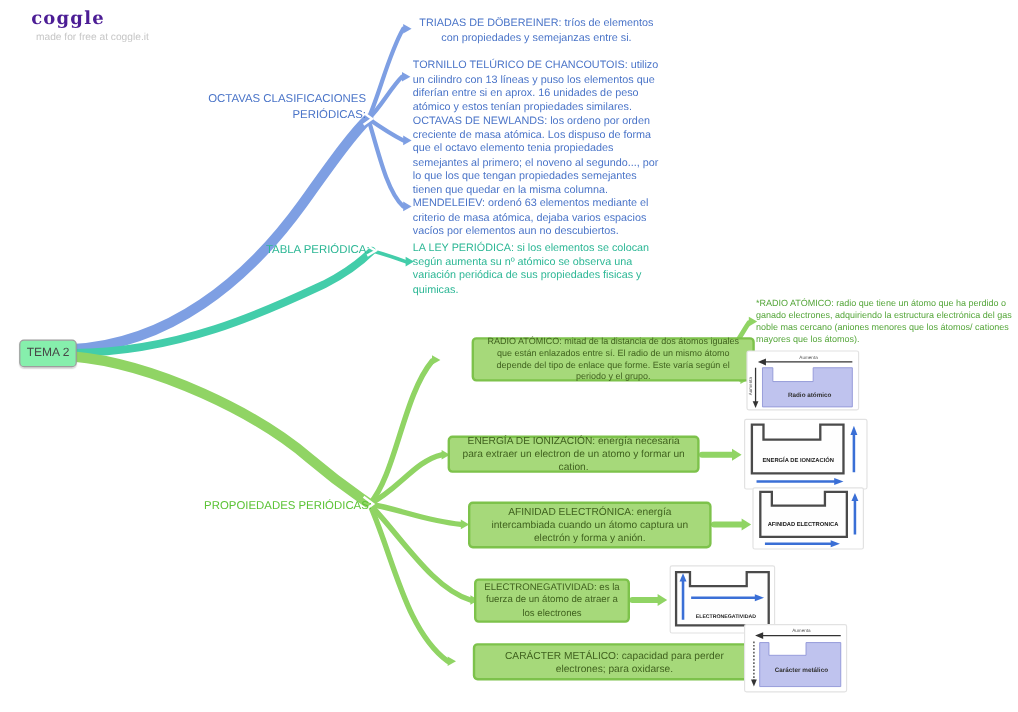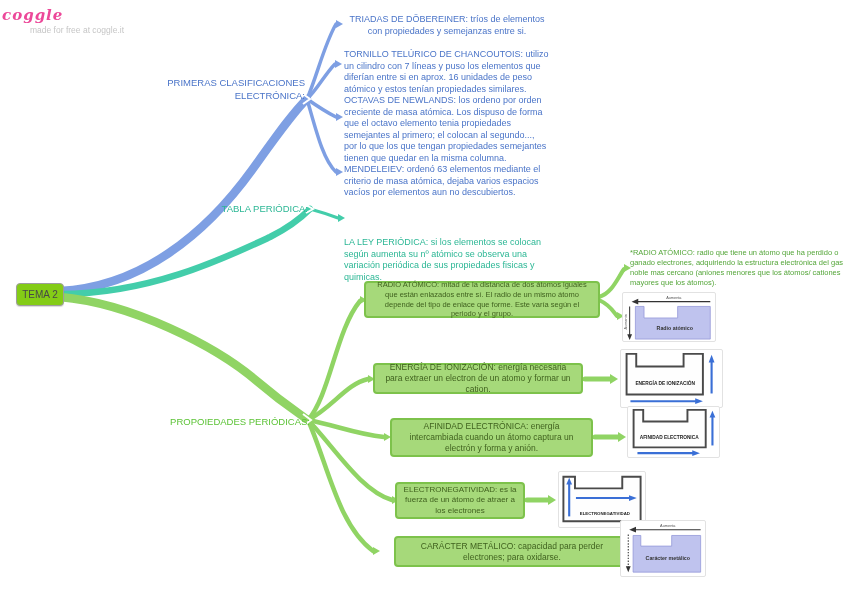"coggle" .logo { color: #ec4899 -> #4c1d95; font-style: italic -> none; left: 2px -> 26px }
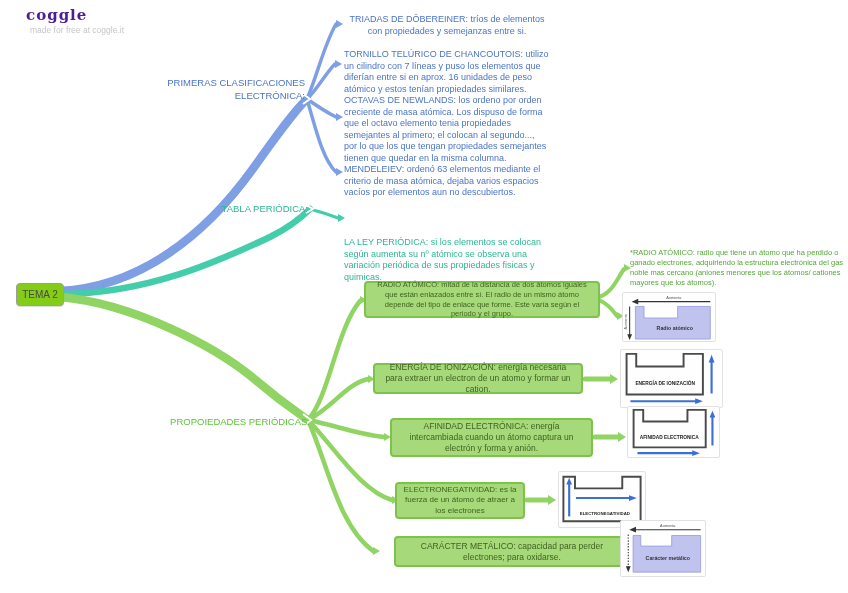"TORNILLO TELÚRICO DE CHANCOUTOIS:" div.item { text: 7 -> 13 }
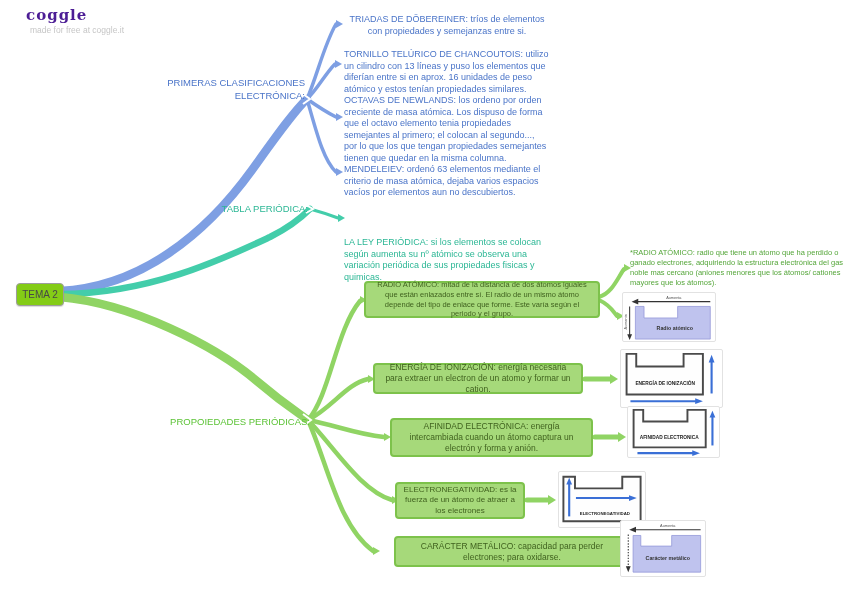"PRIMERAS CLASIFICACIONES ELECTRÓNICA:" div.blabel { text: PRIMERAS CLASIFICACIONES ELECTRÓNICA -> OCTAVAS CLASIFICACIONES PERIÓDICAS }
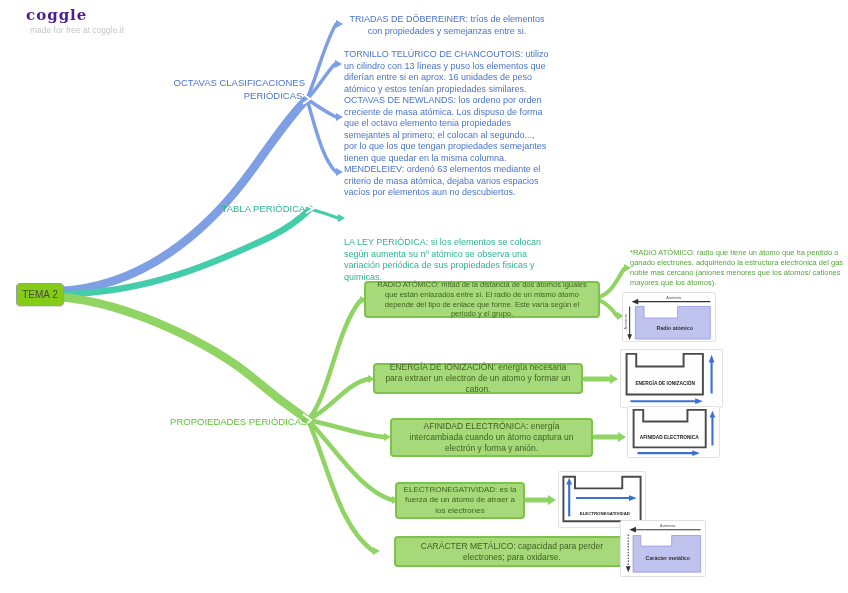"OCTAVAS DE NEWLANDS: los ordeno" div.item { text: colocan -> noveno }
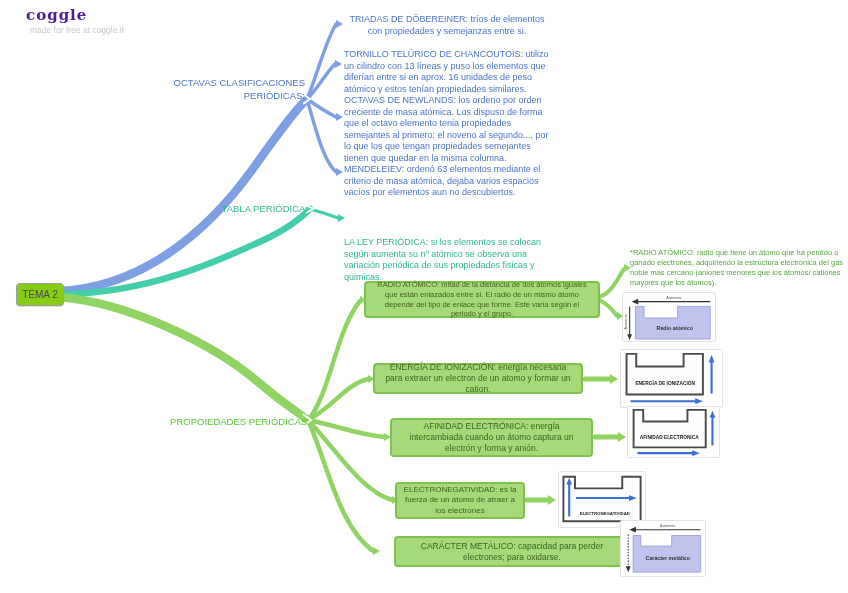"LA LEY PERIÓDICA: si los" .item-teal { margin-top: 36px -> none }
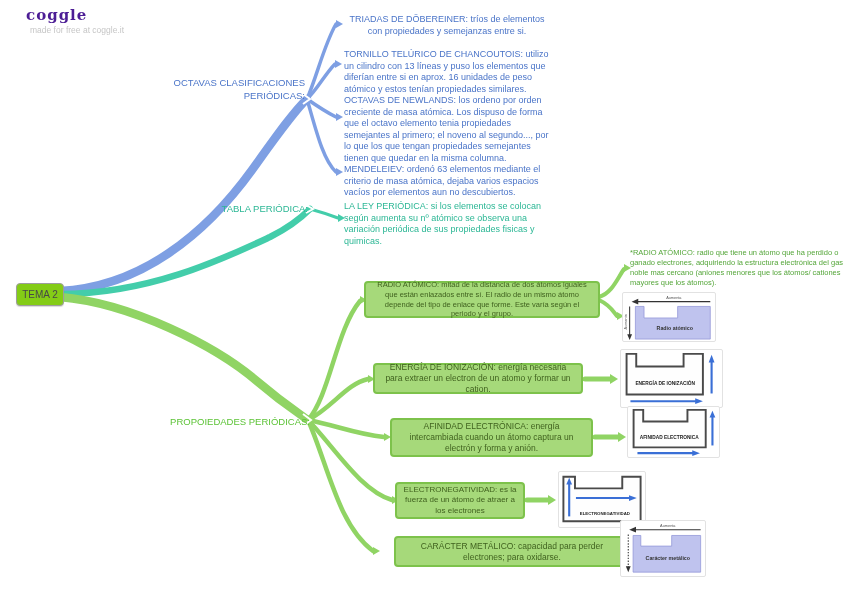"RADIO ATÓMICO: mitad de la" .gbox-sm { margin-left: none -> 29px }
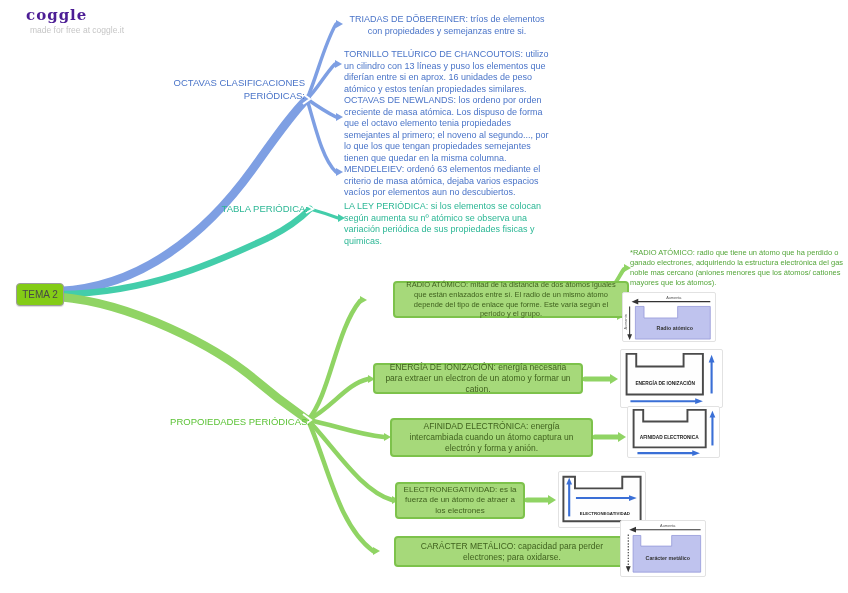"TEMA 2" .root { background: #84cc16 -> #86efac }
